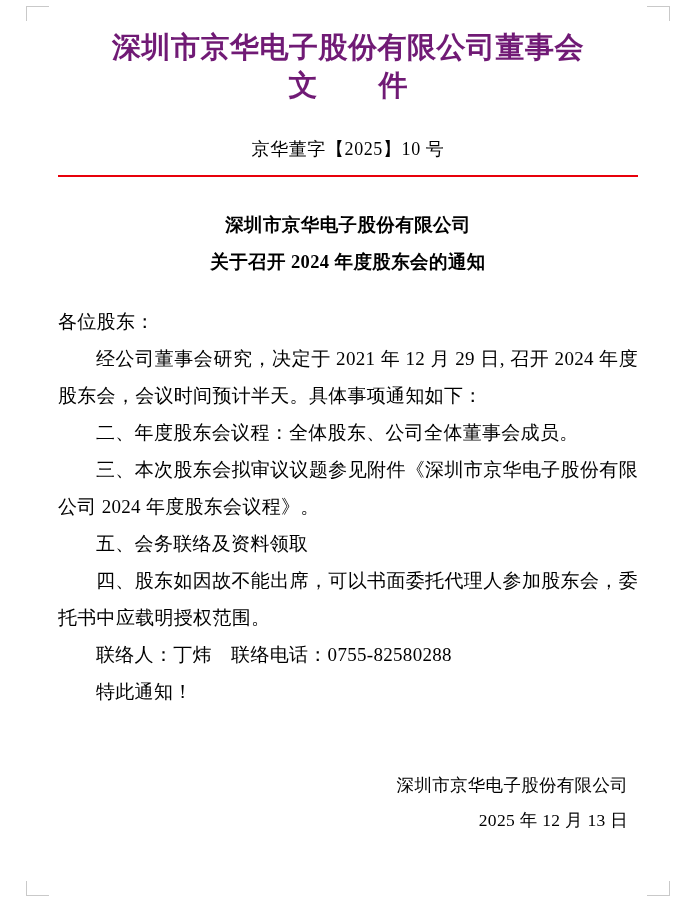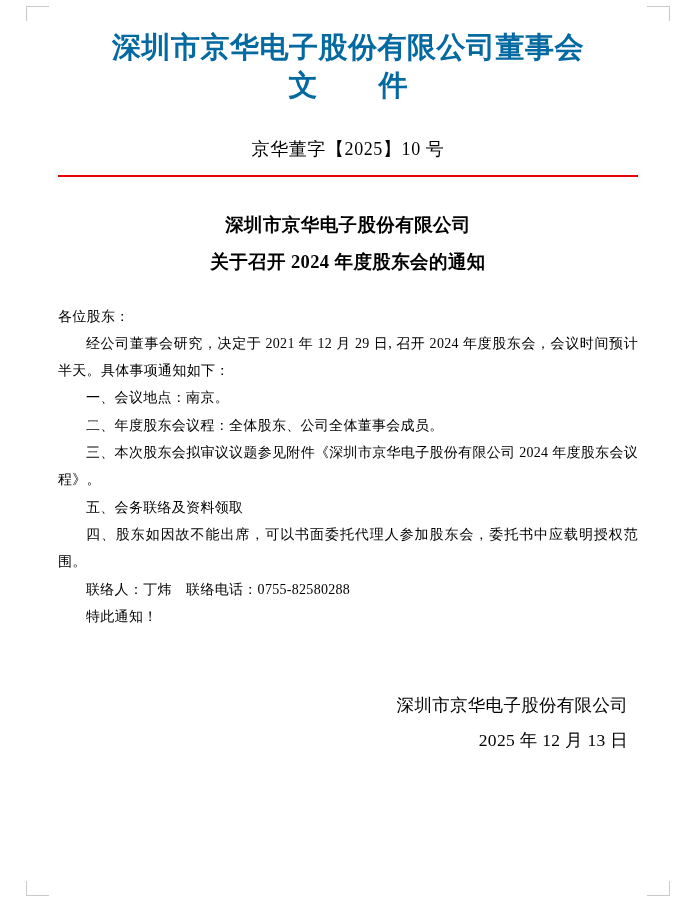"深圳市京华电子股份有限公司董事会" .masthead { color: #0369a1 -> #701a75 }
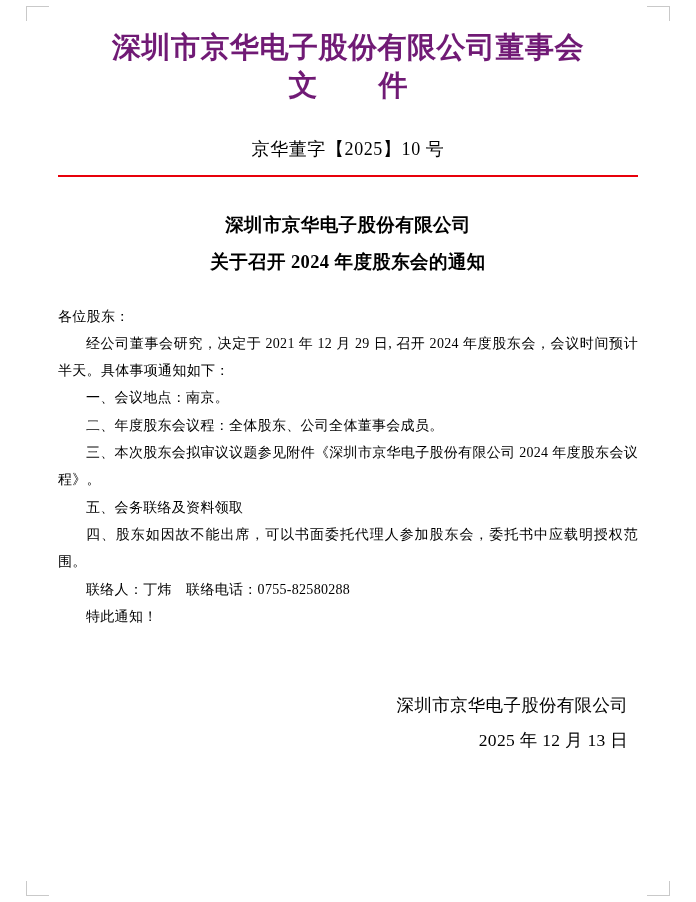"各位股东：" .body-block { font-size: 14px -> 19px }
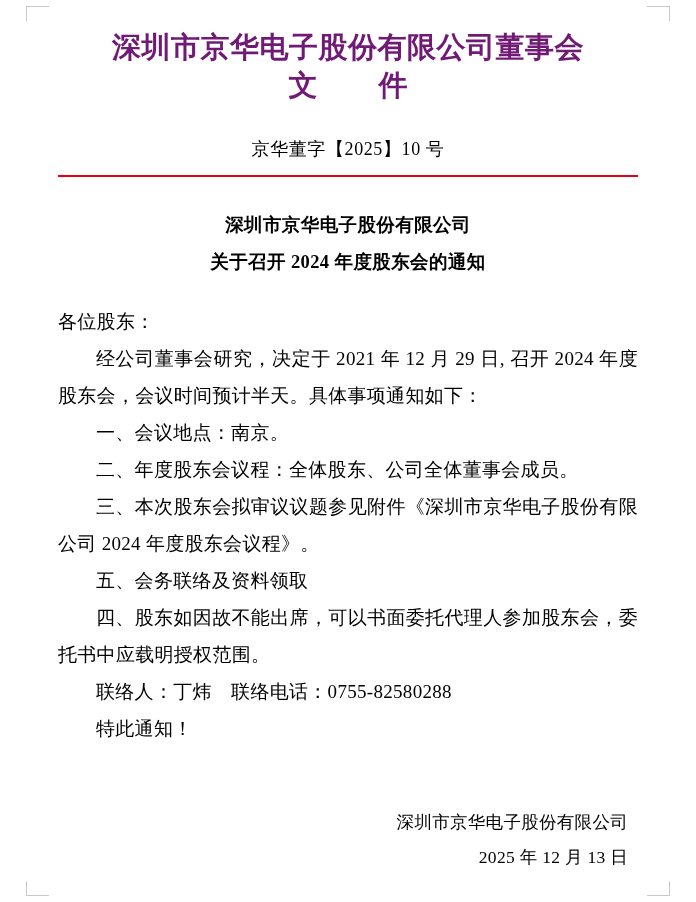"一、会议地点：南京。" p.p-indent { html: <p>一、会议地点：南京。</p> -> none }
